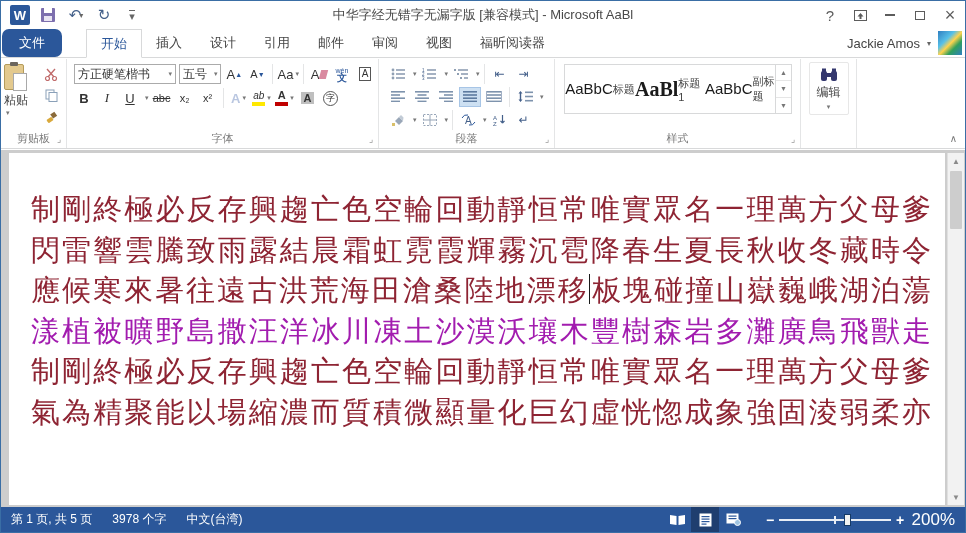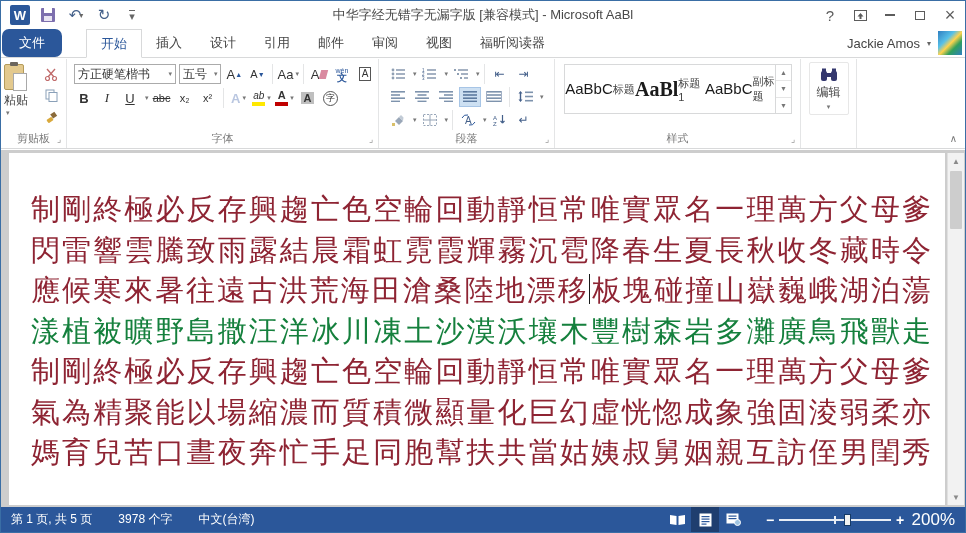"漾植被曠野島撒汪洋冰川凍土沙漠沃壤木豐樹森岩多灘廣鳥飛獸走" div.doc-line { color: #15803d -> #a21caf }
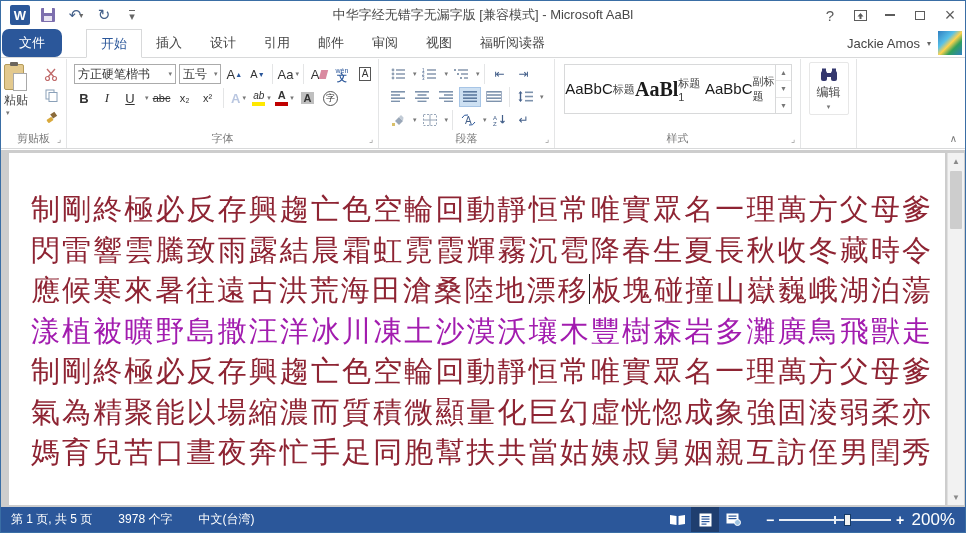"媽育兒苦口晝夜奔忙手足同胞幫扶共當姑姨叔舅姻親互訪侄男閨秀" div.doc-line { html: <div>媽育兒苦口晝夜奔忙手足同胞幫扶共當姑姨叔舅姻親互訪侄男閨秀</div> -> none }
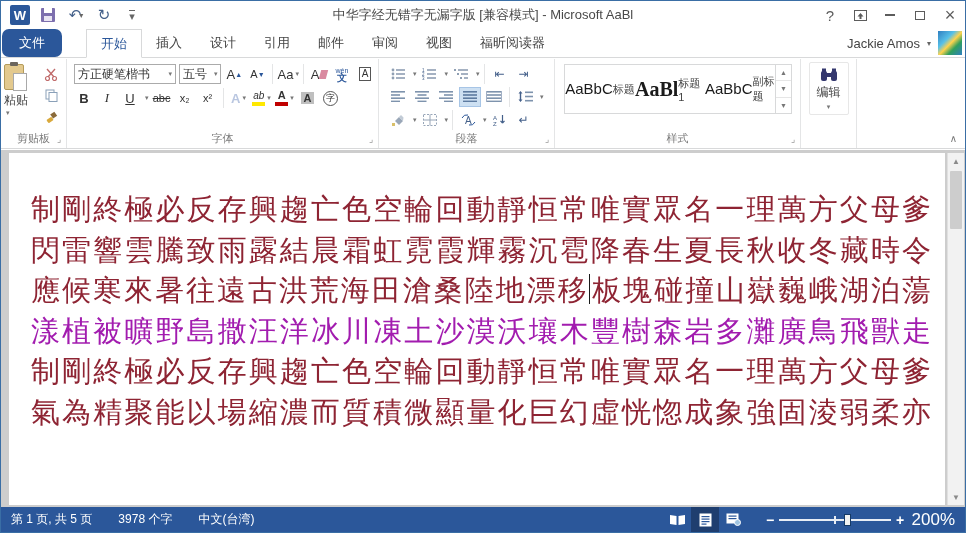"第 1 页, 共 5" .sb-left { gap: 26px -> 20px }
